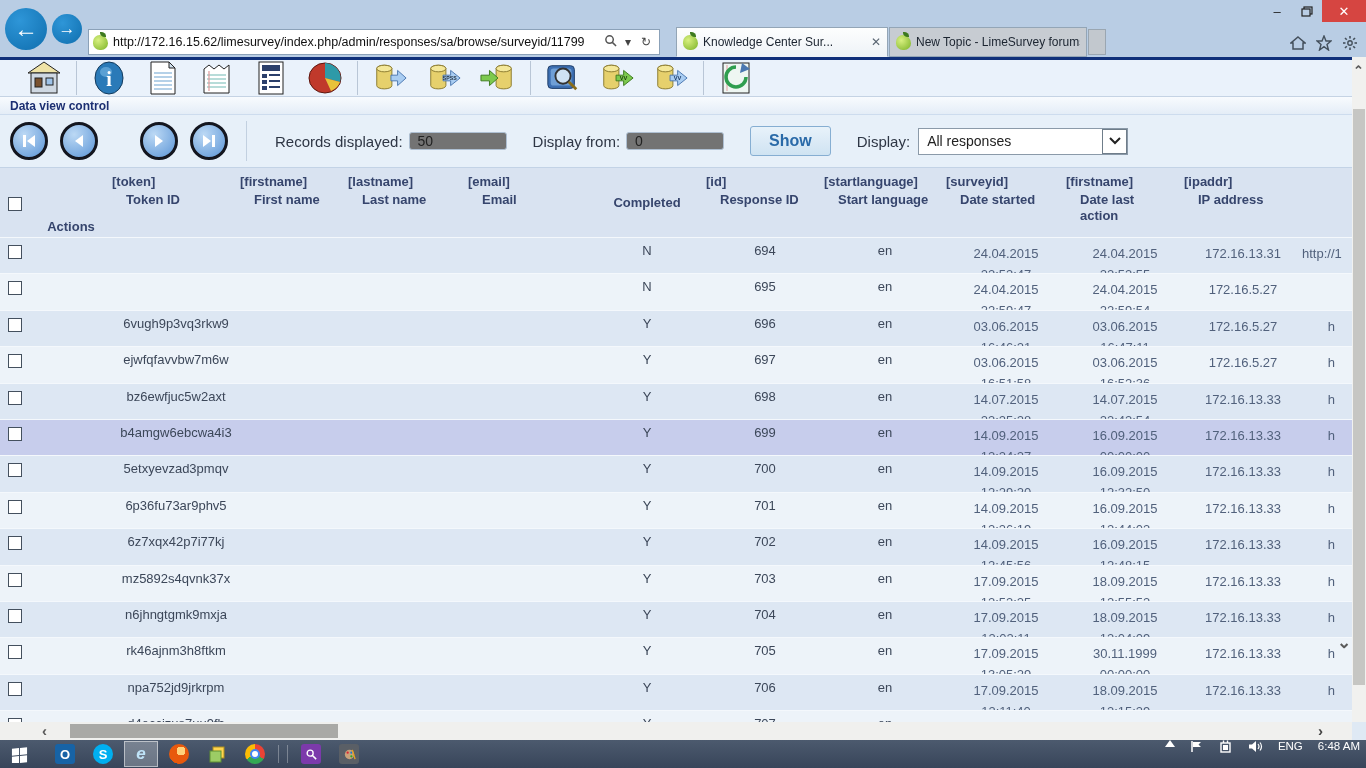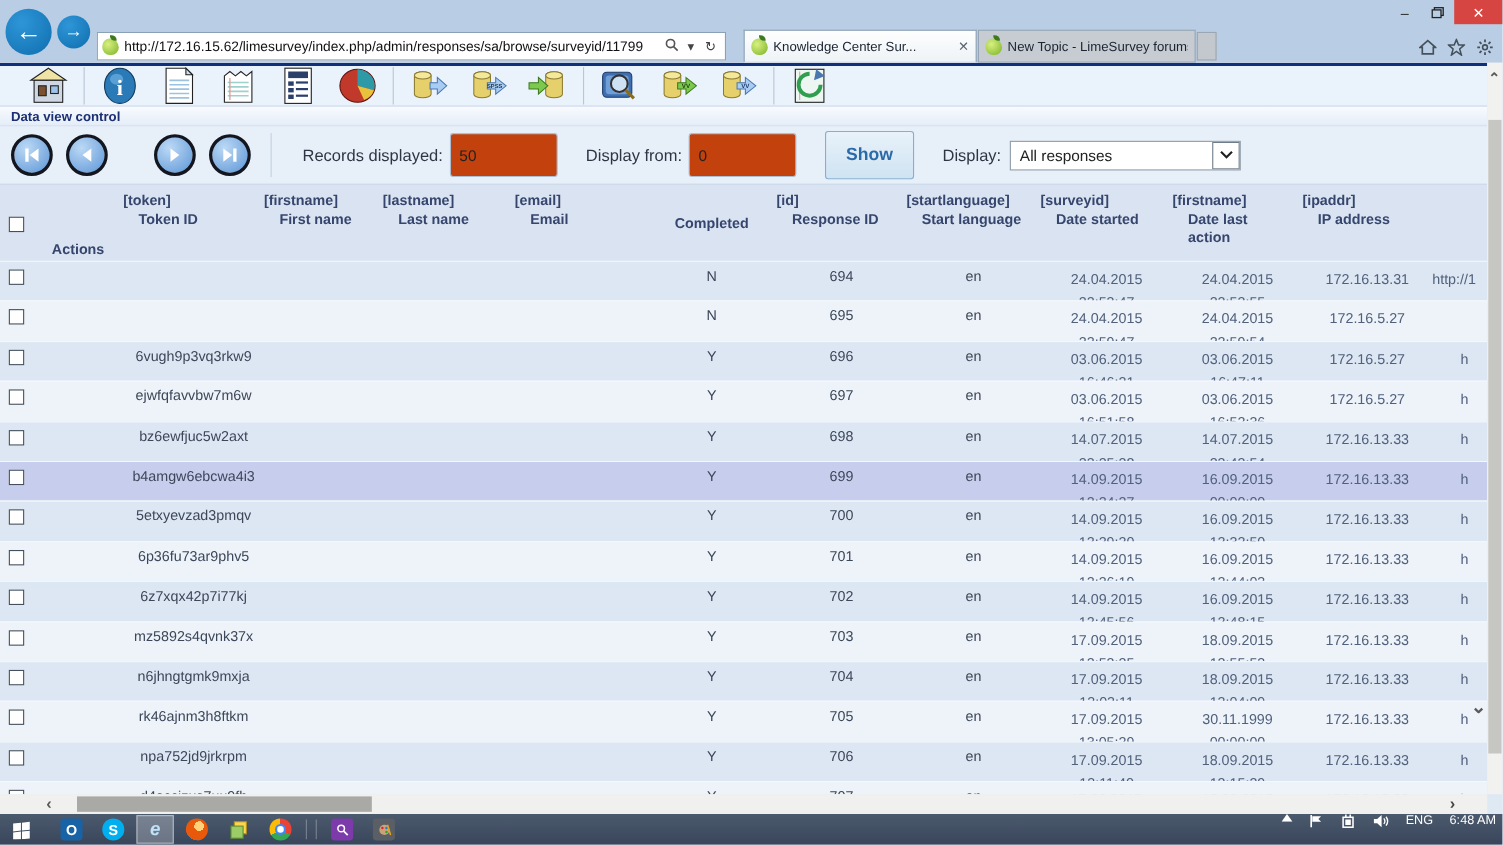"50" .ctl-input { background: #c2410c -> #737373; height: 40px -> 18px }
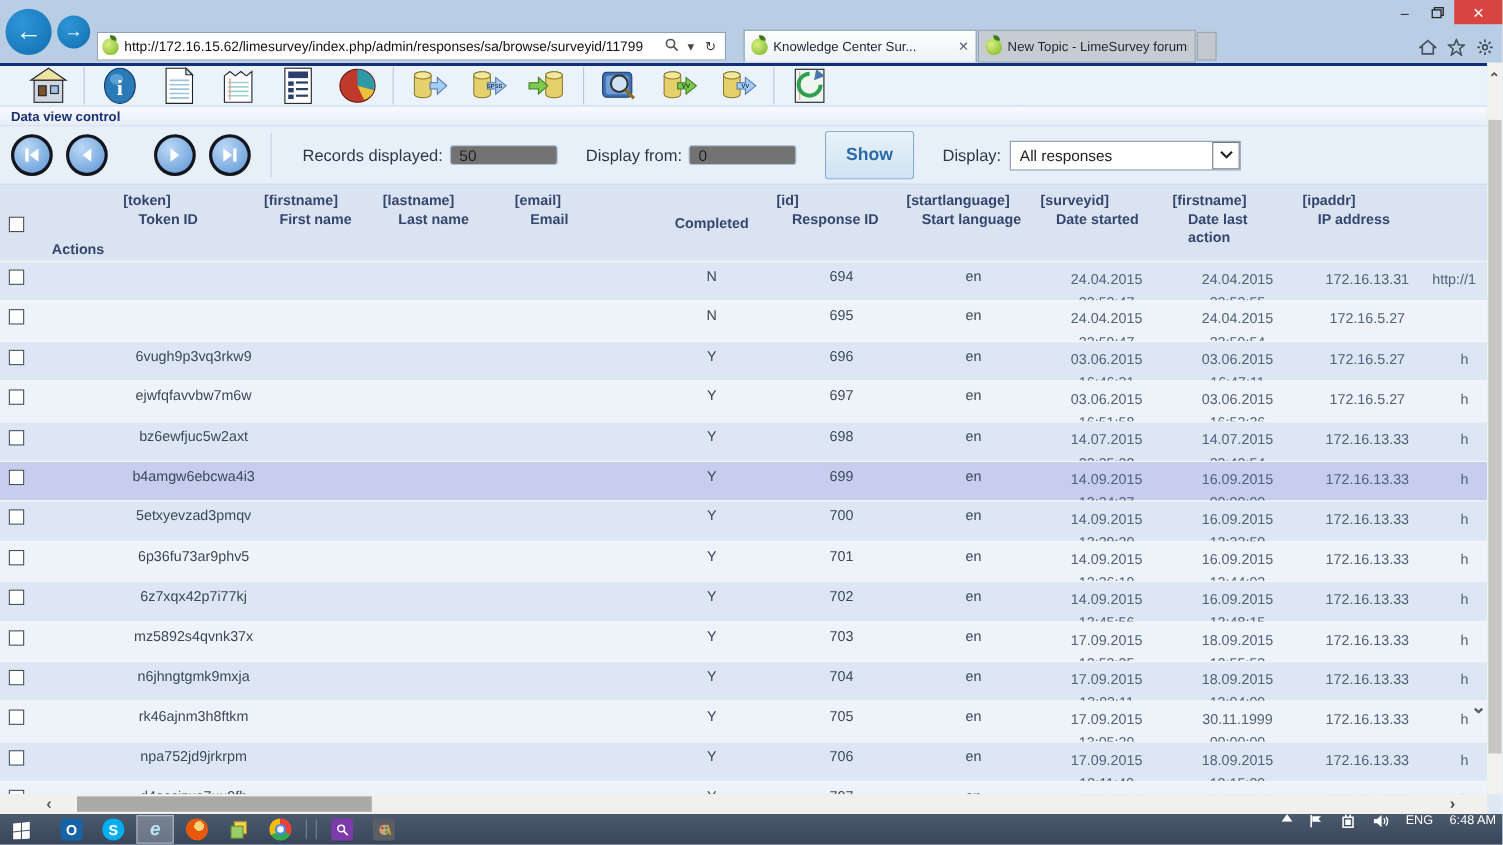"Show" .showbtn { height: 44px -> 30px }
